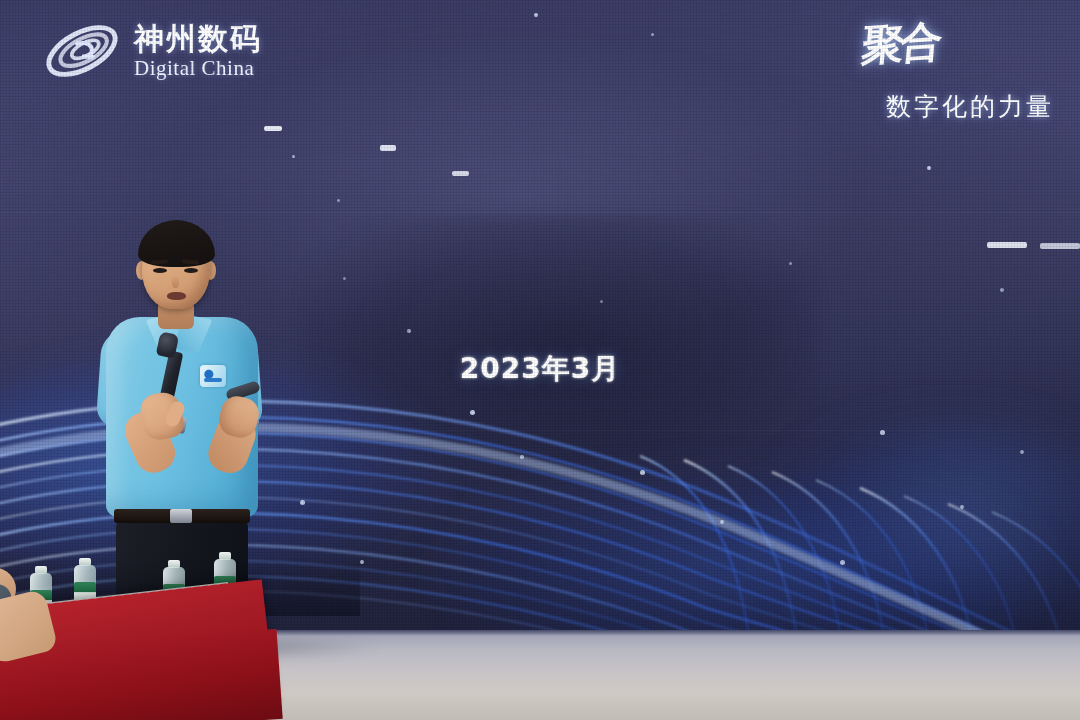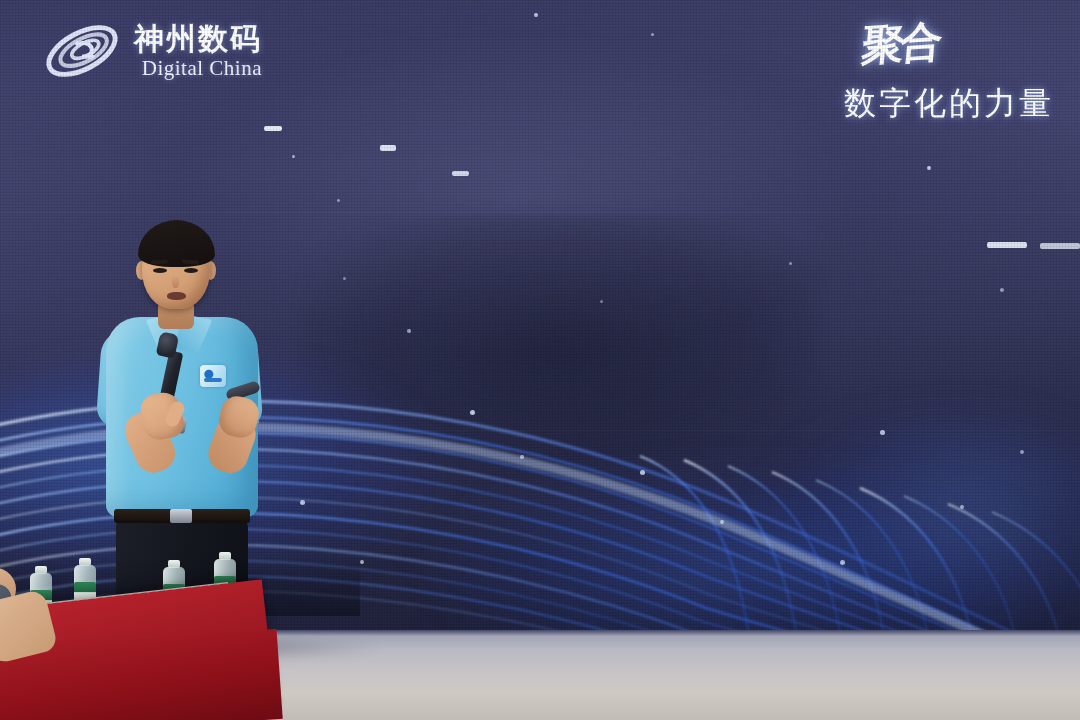"Digital China" .brand-en { text-align: right -> none }
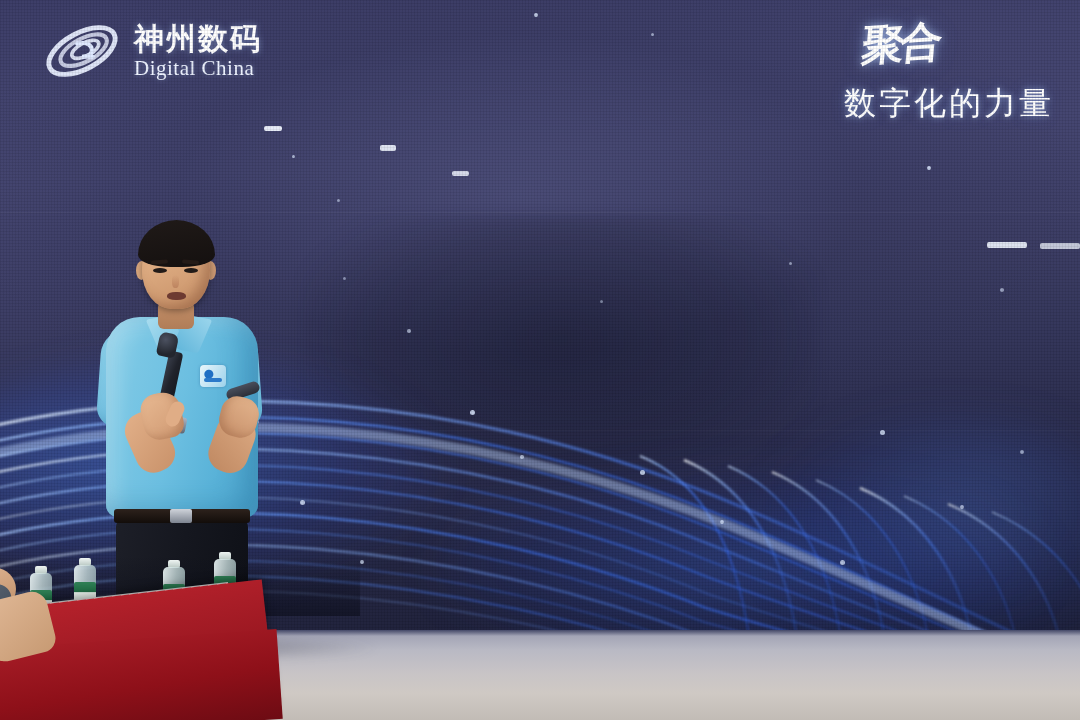"数字化的力量" .event-sub { font-size: 32px -> 25px; top: 68px -> 76px }
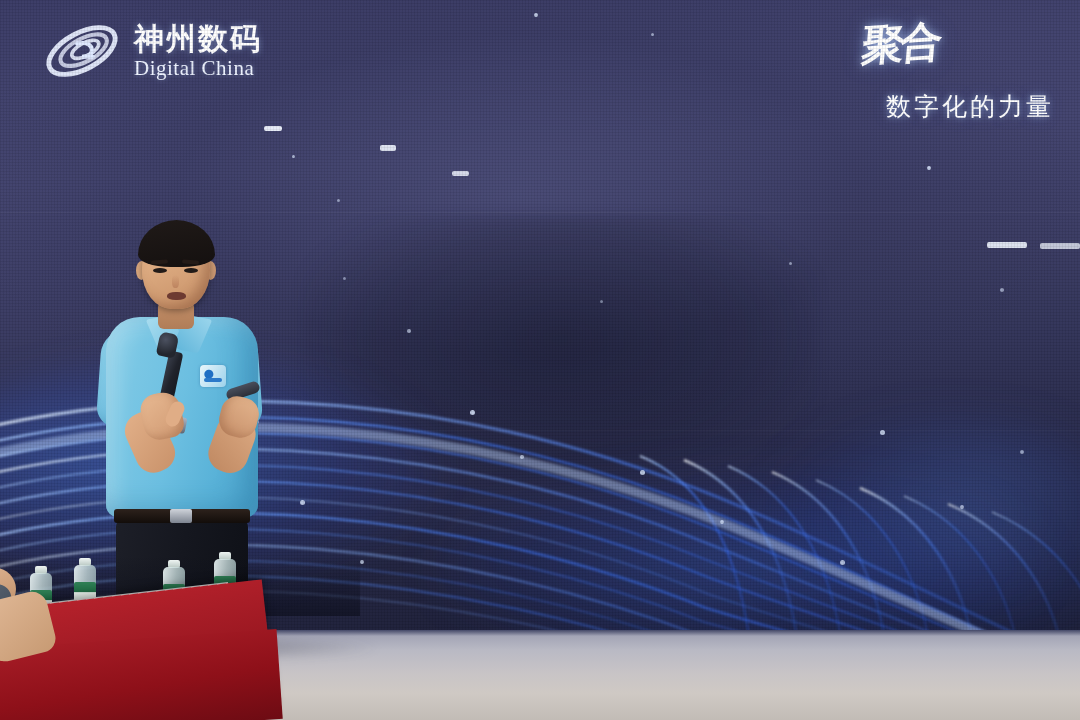"2023年3月" div.slide-date { html: none -> <div>2023年3月</div> }
